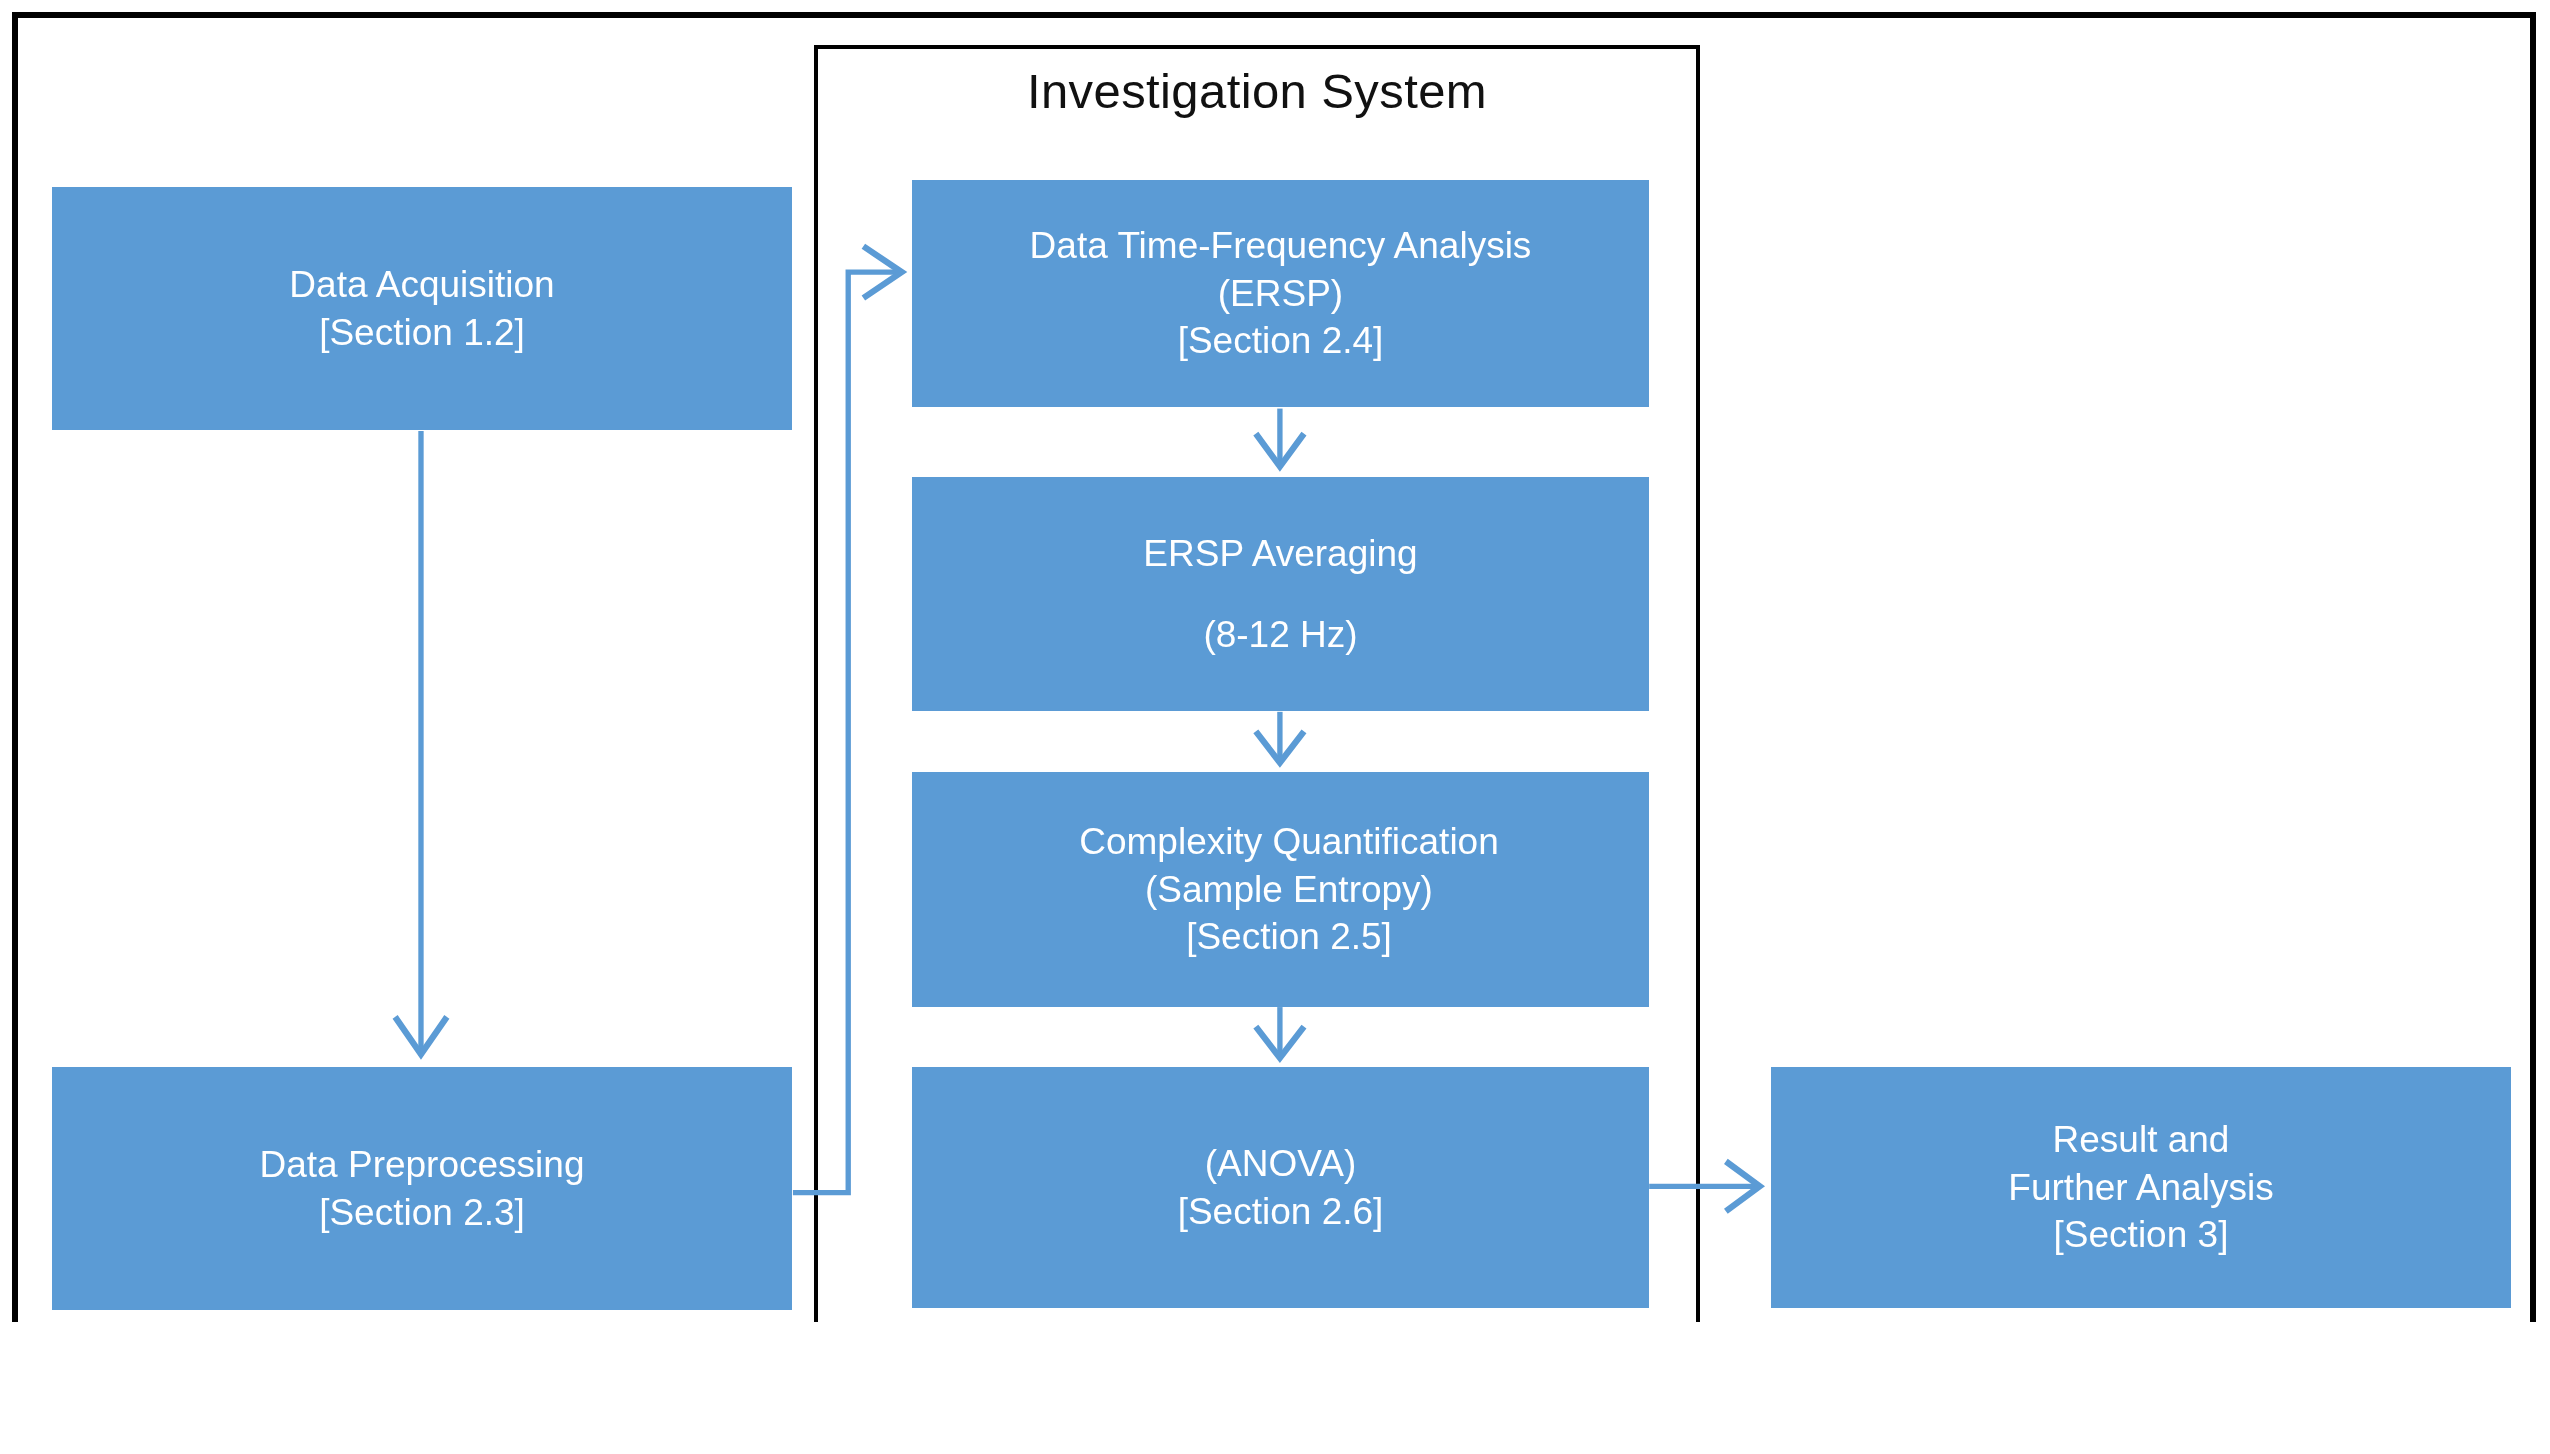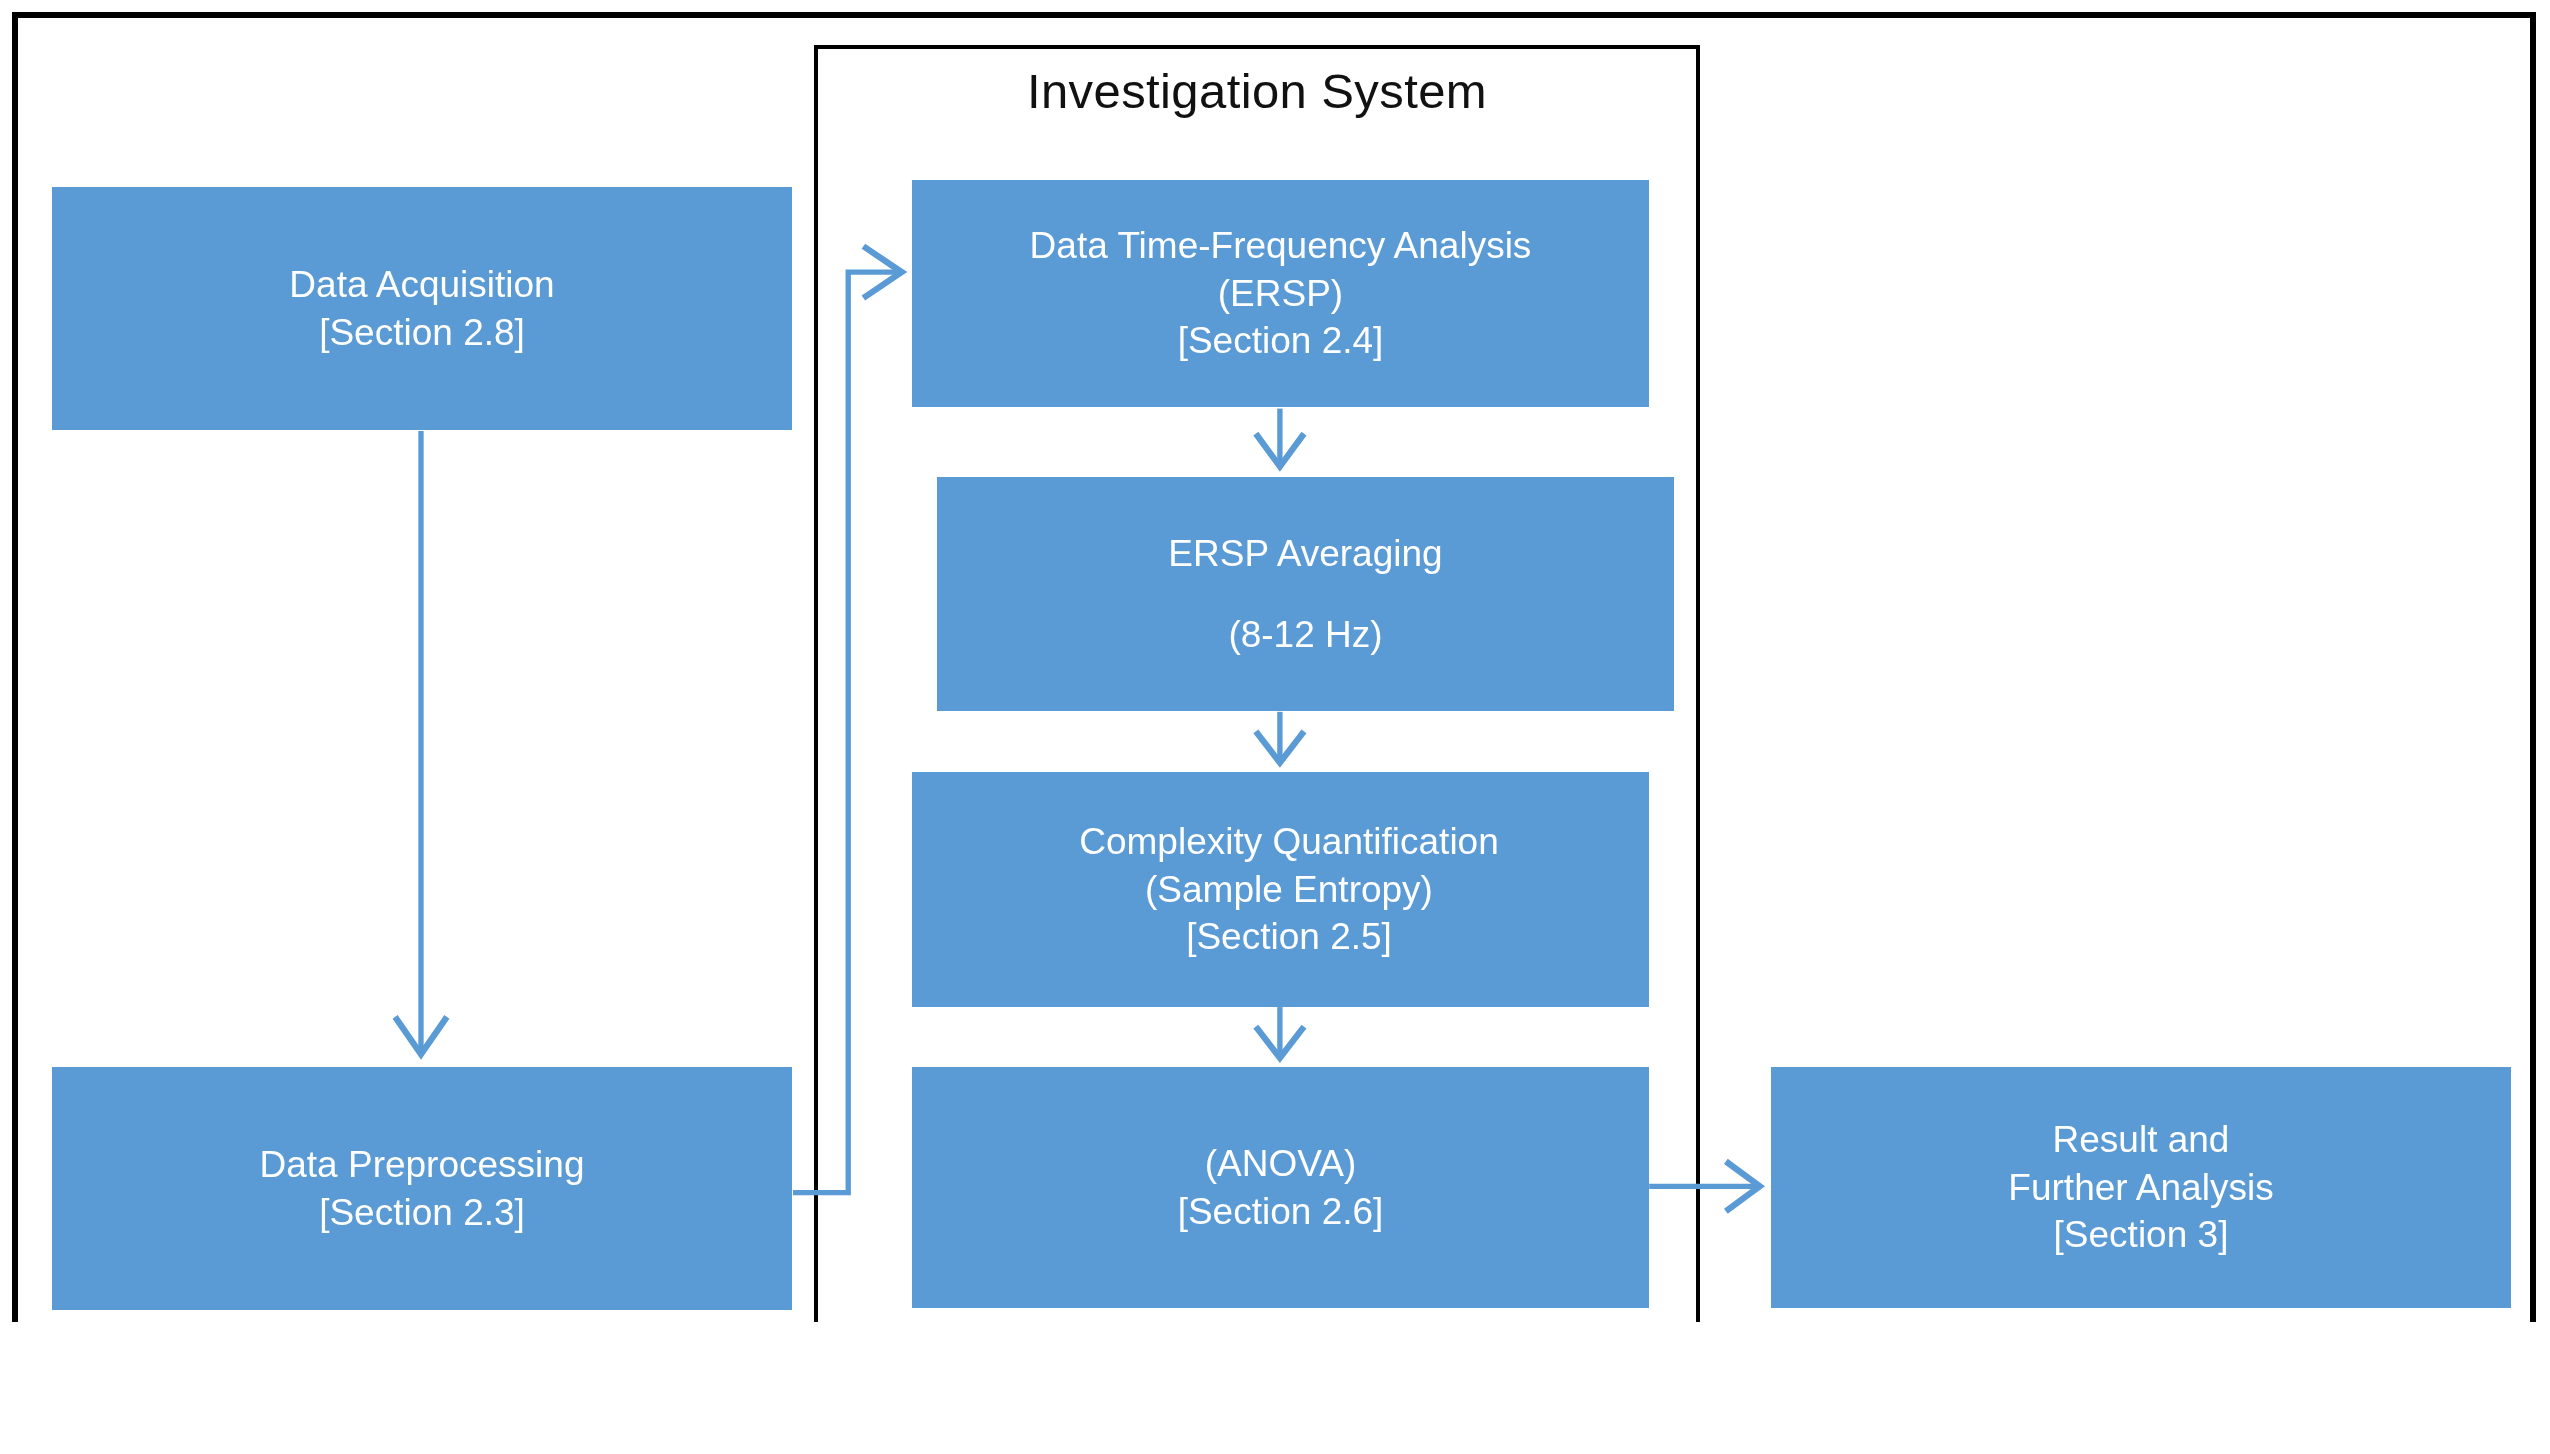"[Section 2.8]" span.line { text: 2.8 -> 1.2 }
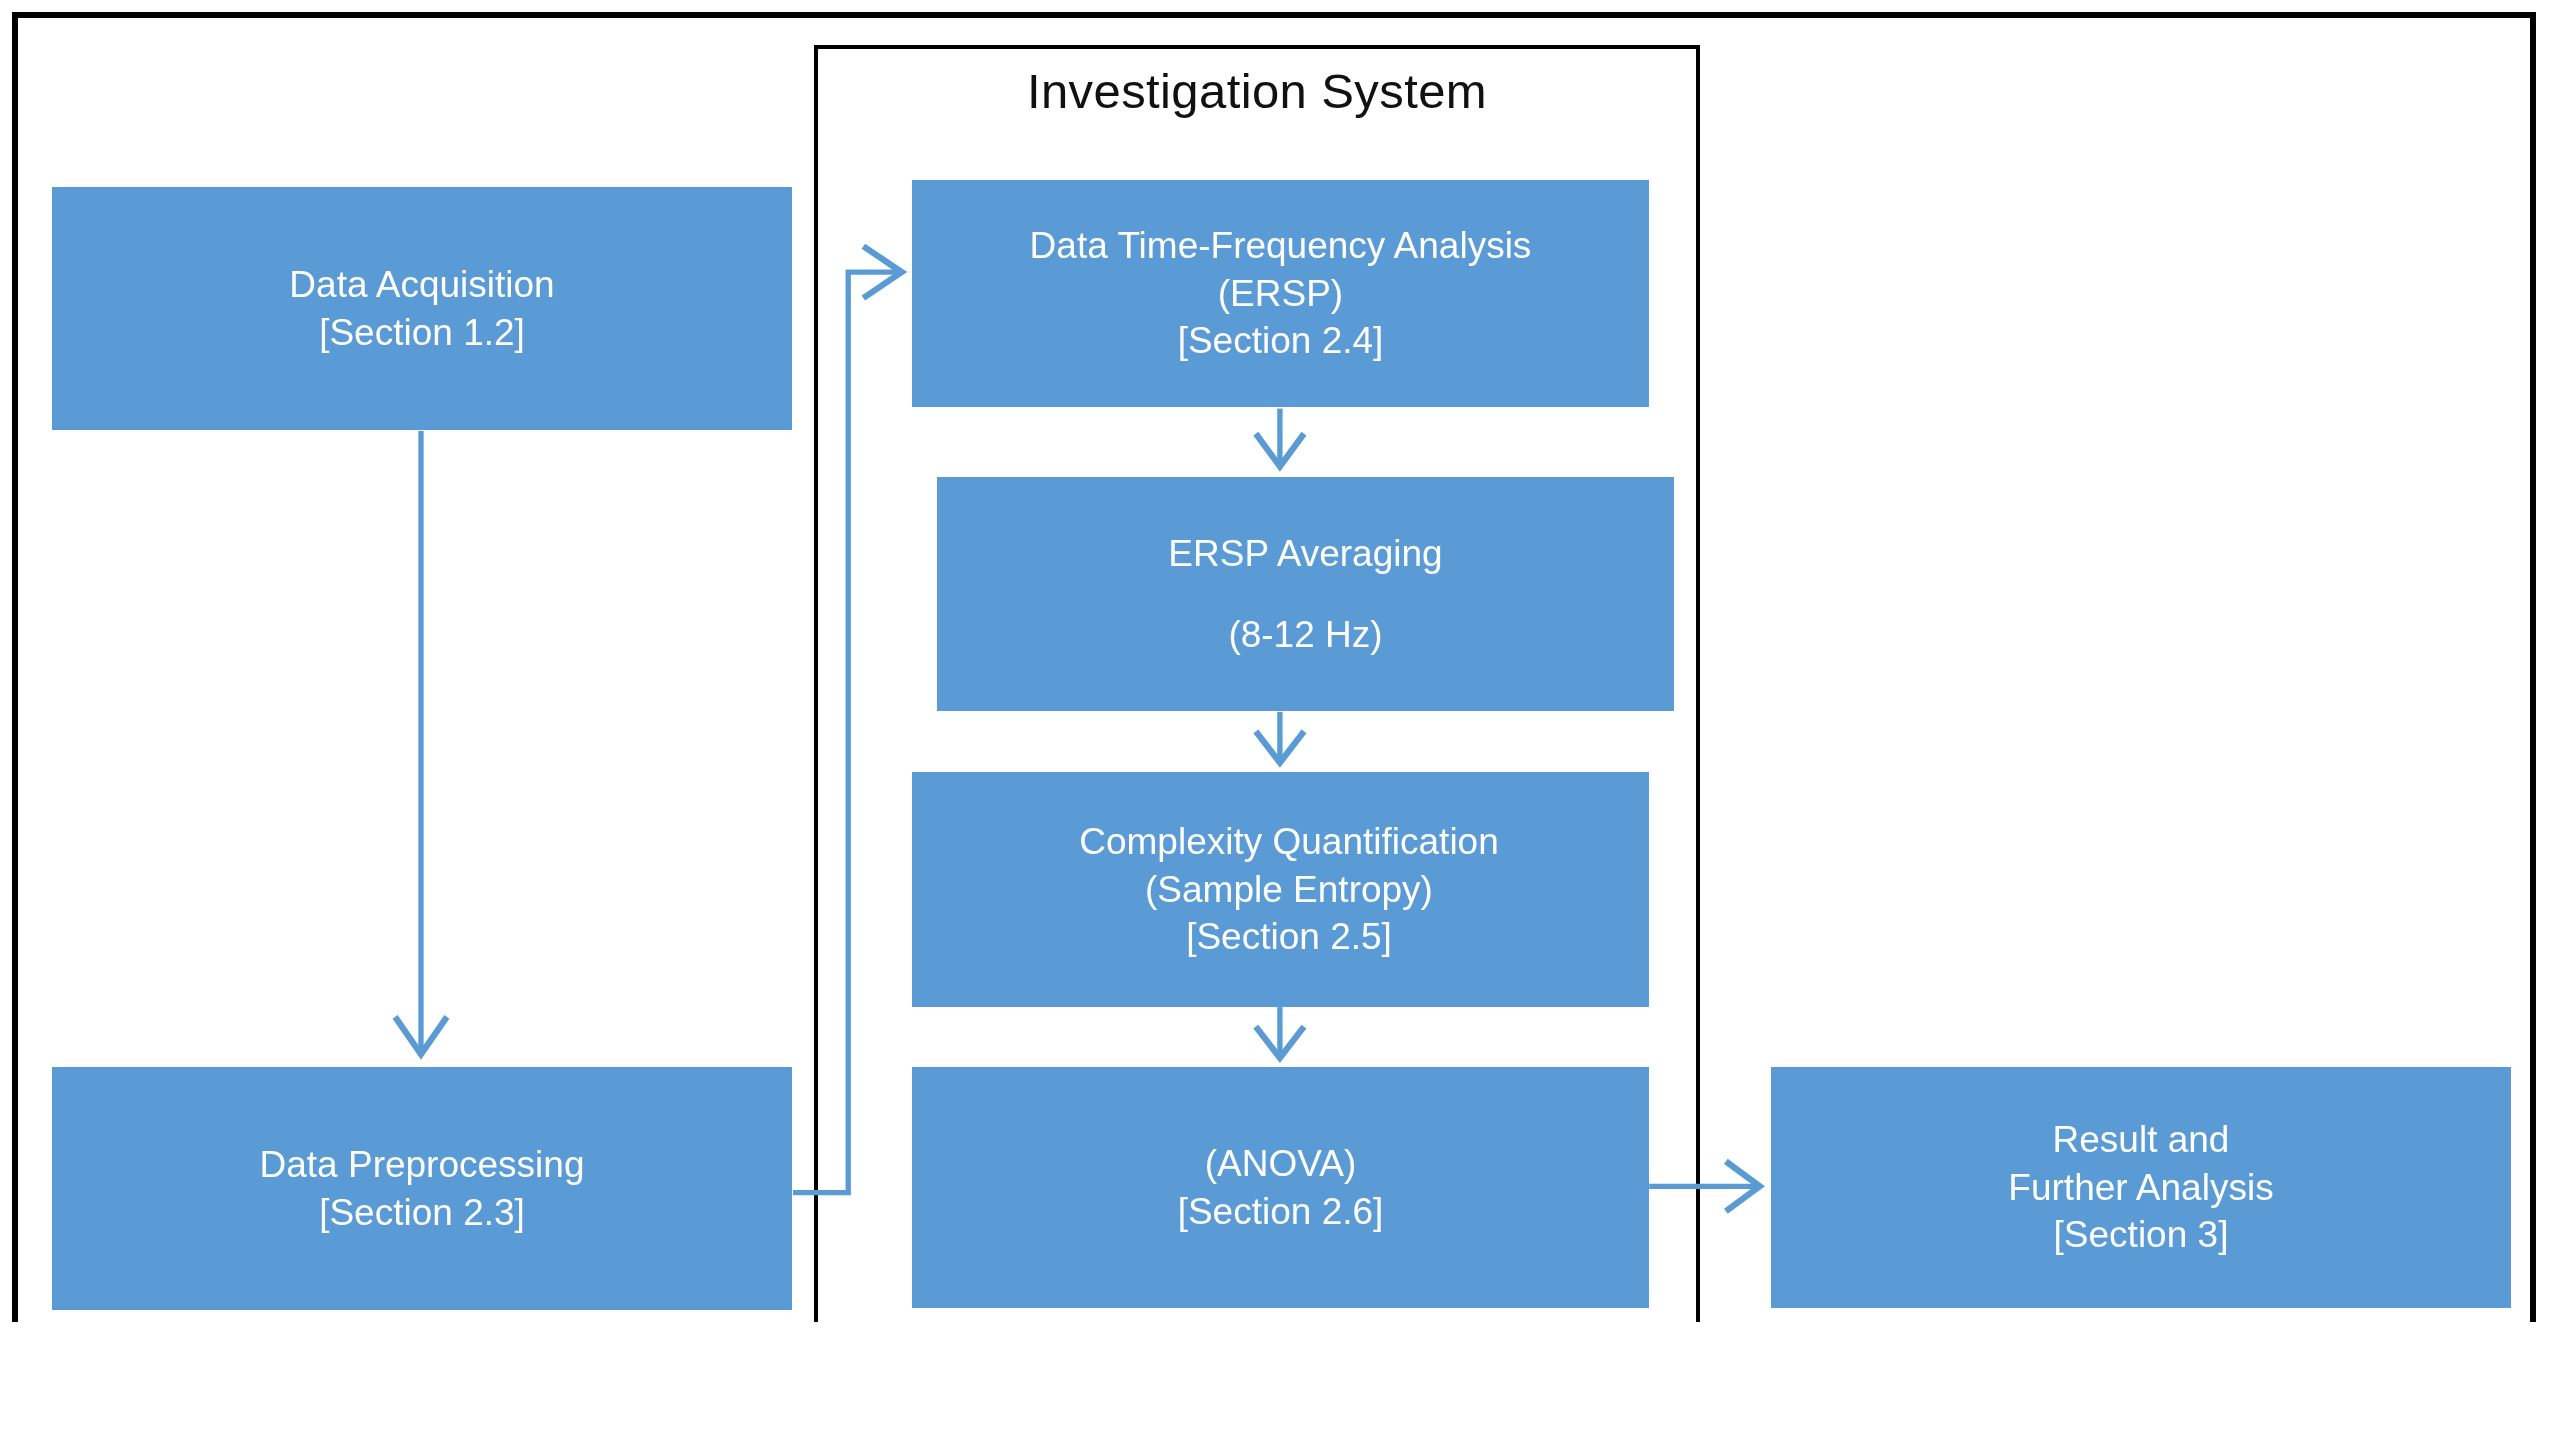"ERSP Averaging" #box-ersp-averaging { margin-left: 25px -> none }
